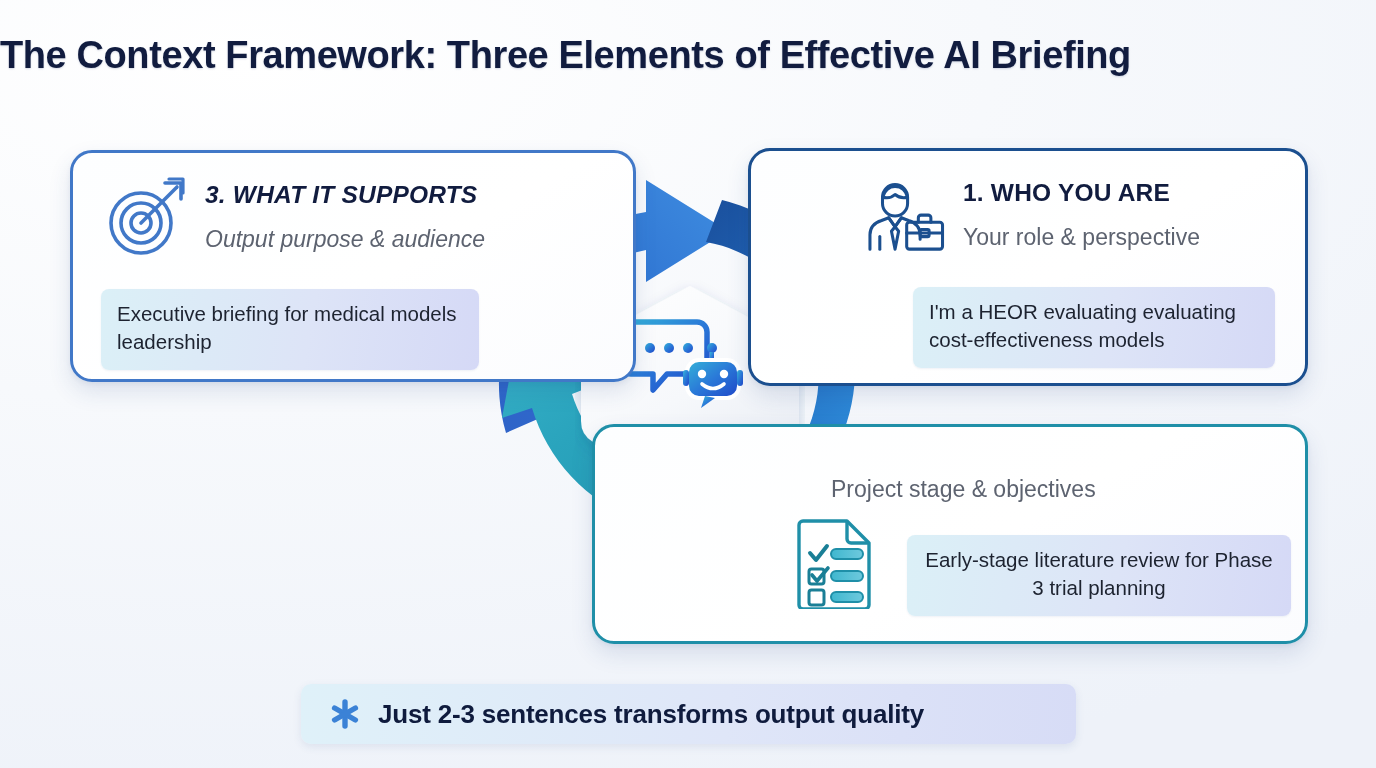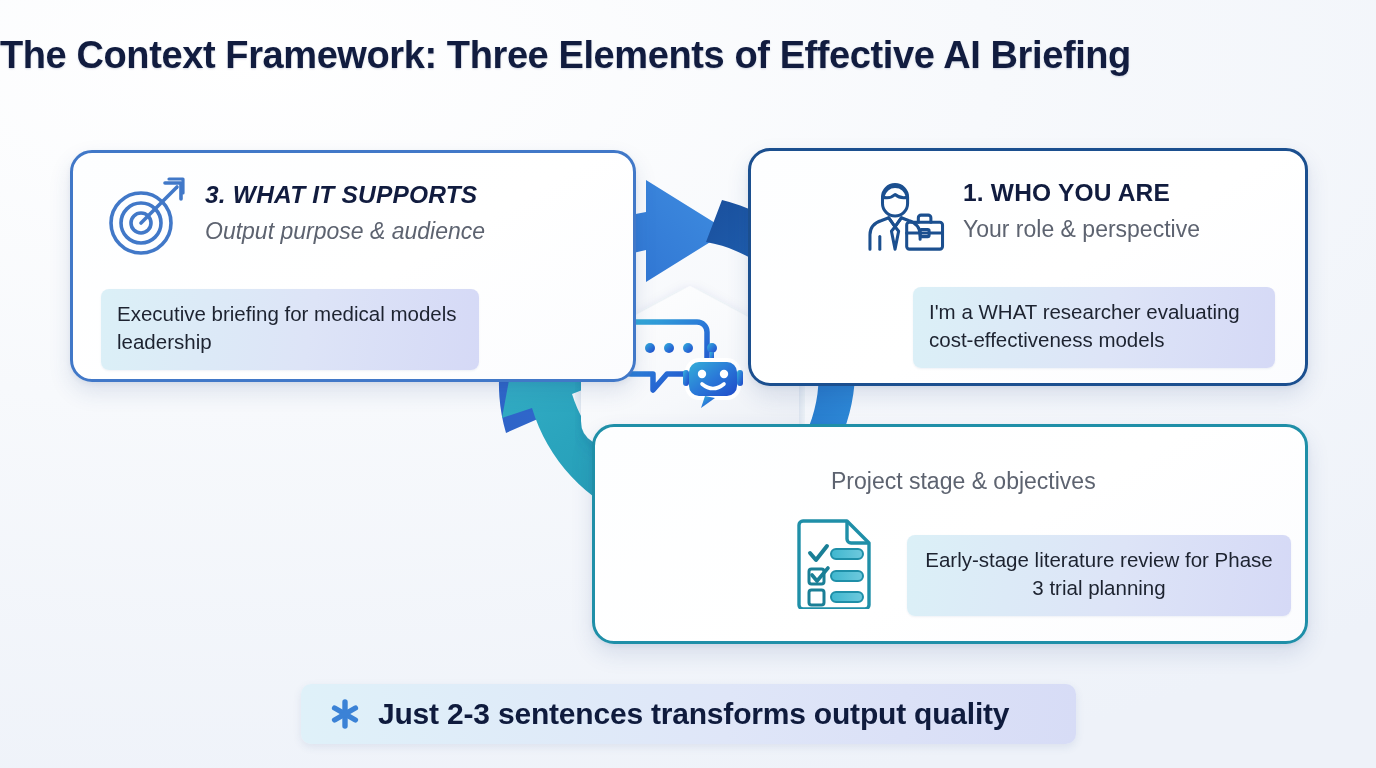"Output purpose & audience" .subtitle { margin-top: 8px -> 16px }
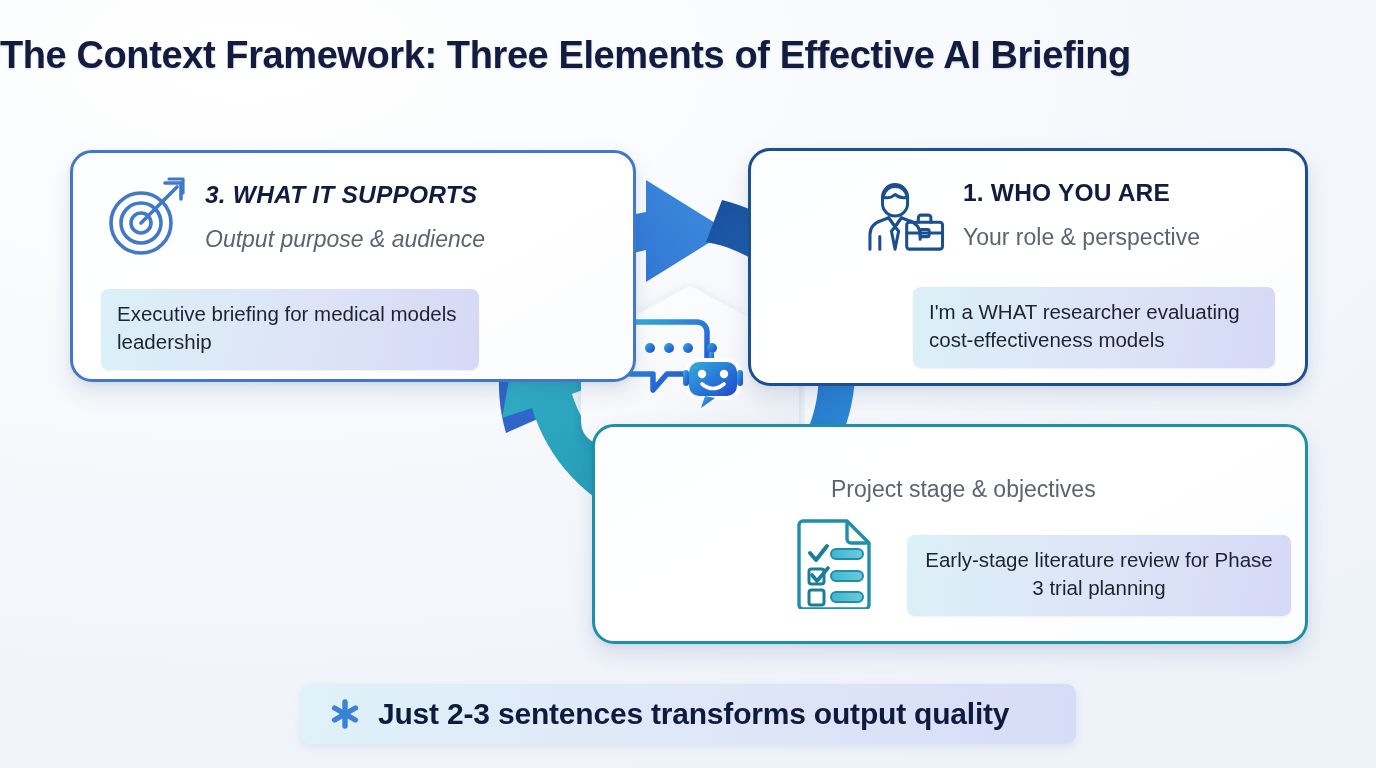"I'm a WHAT researcher evaluating" div.chip { text: WHAT researcher -> HEOR evaluating }
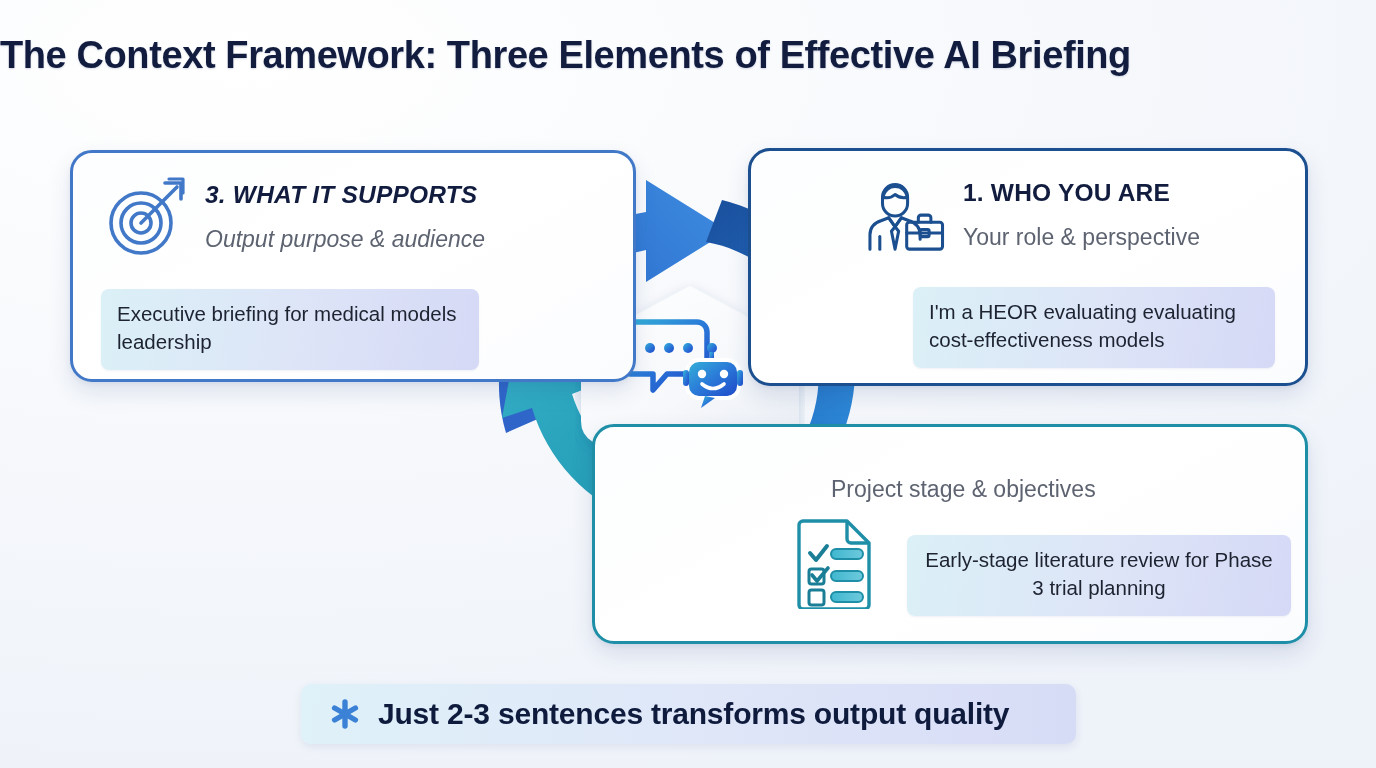"Just 2-3 sentences transforms output" .banner-text { font-size: 30px -> 26px }
